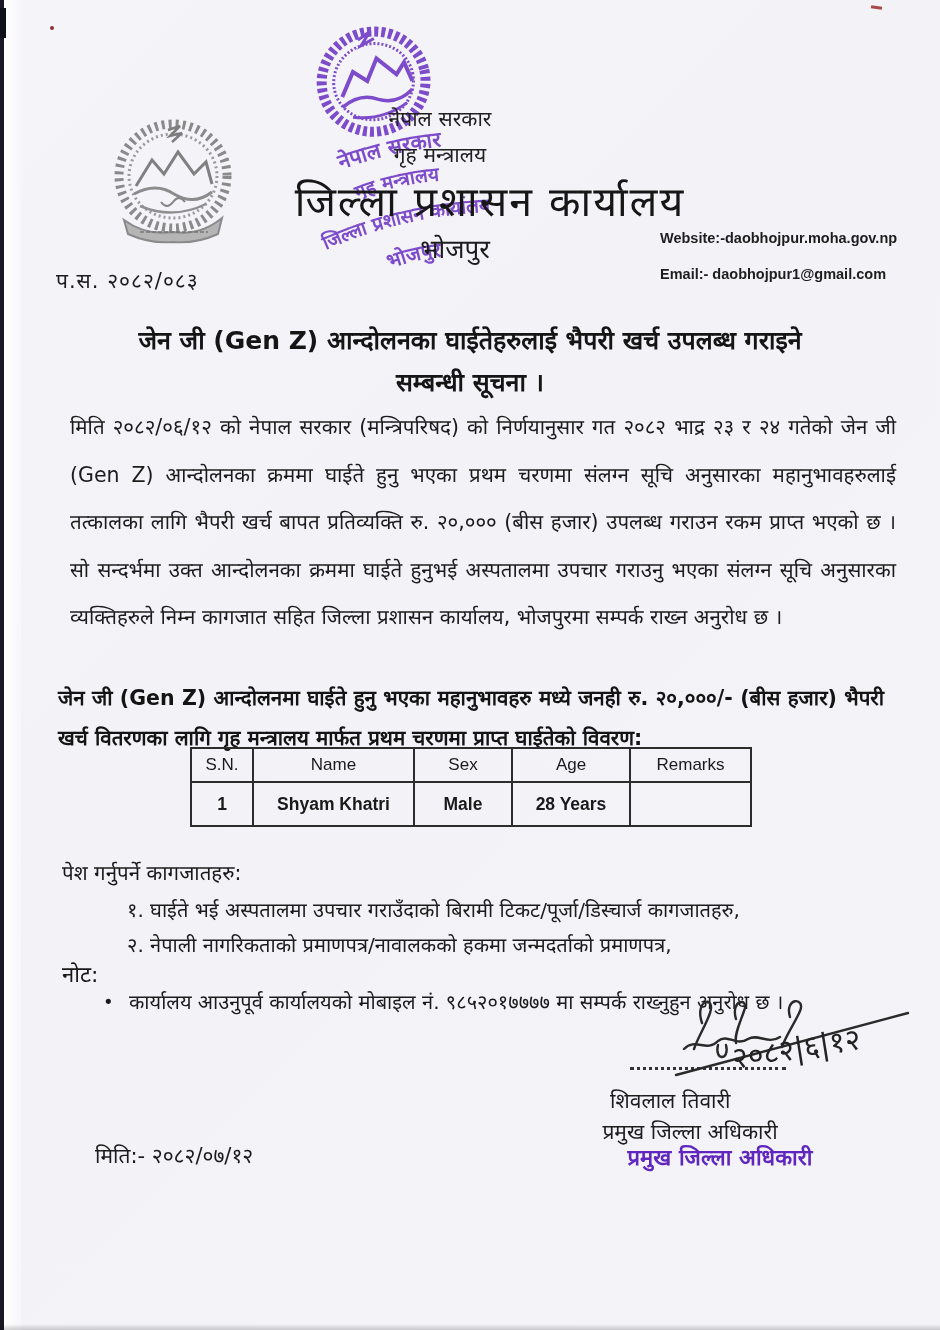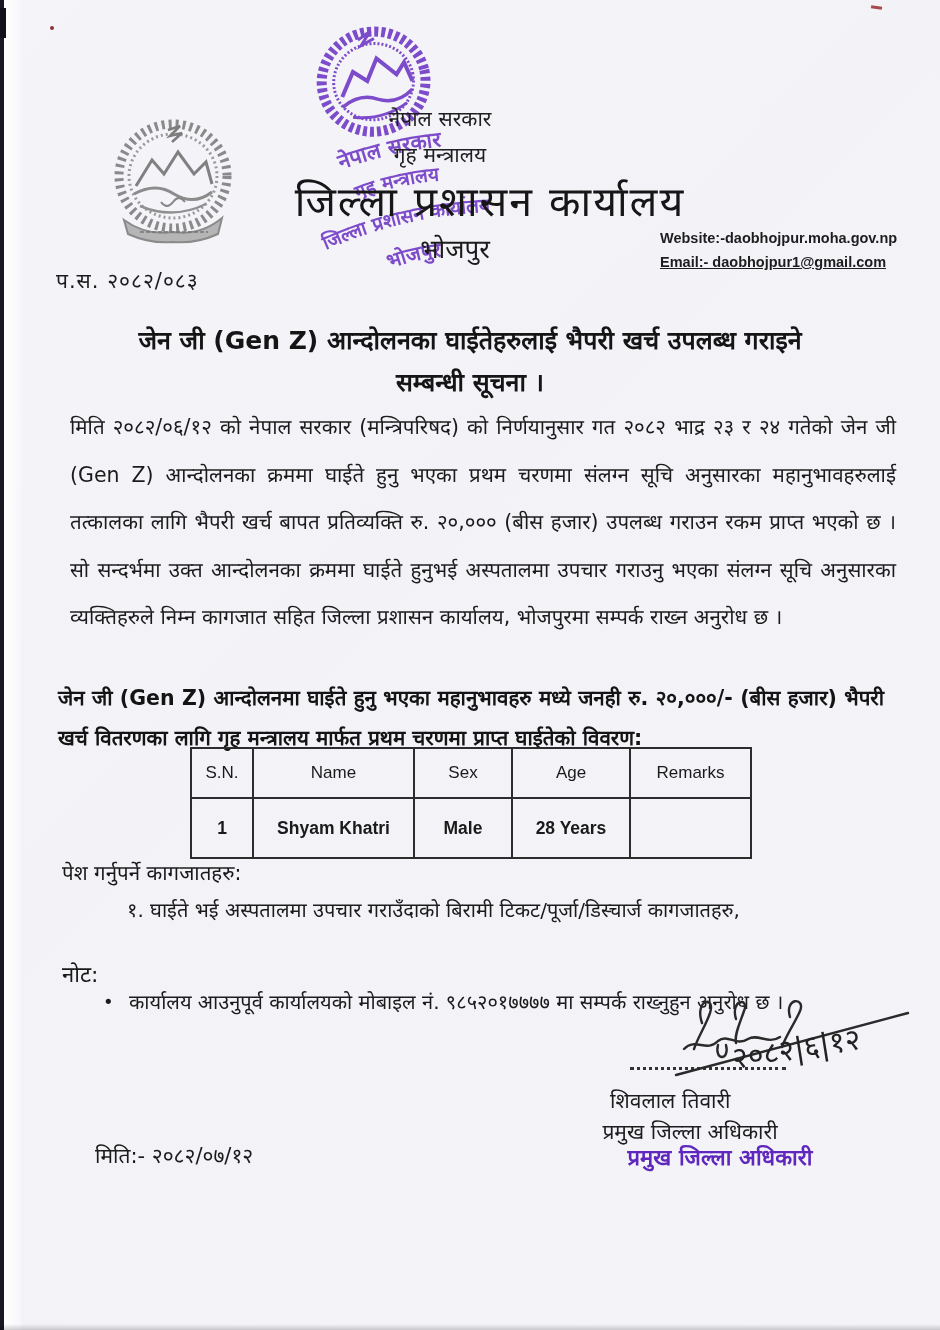"Email:- daobhojpur1@gmail.com" .contact .email { margin-top: none -> 12px; text-decoration: underline -> none }
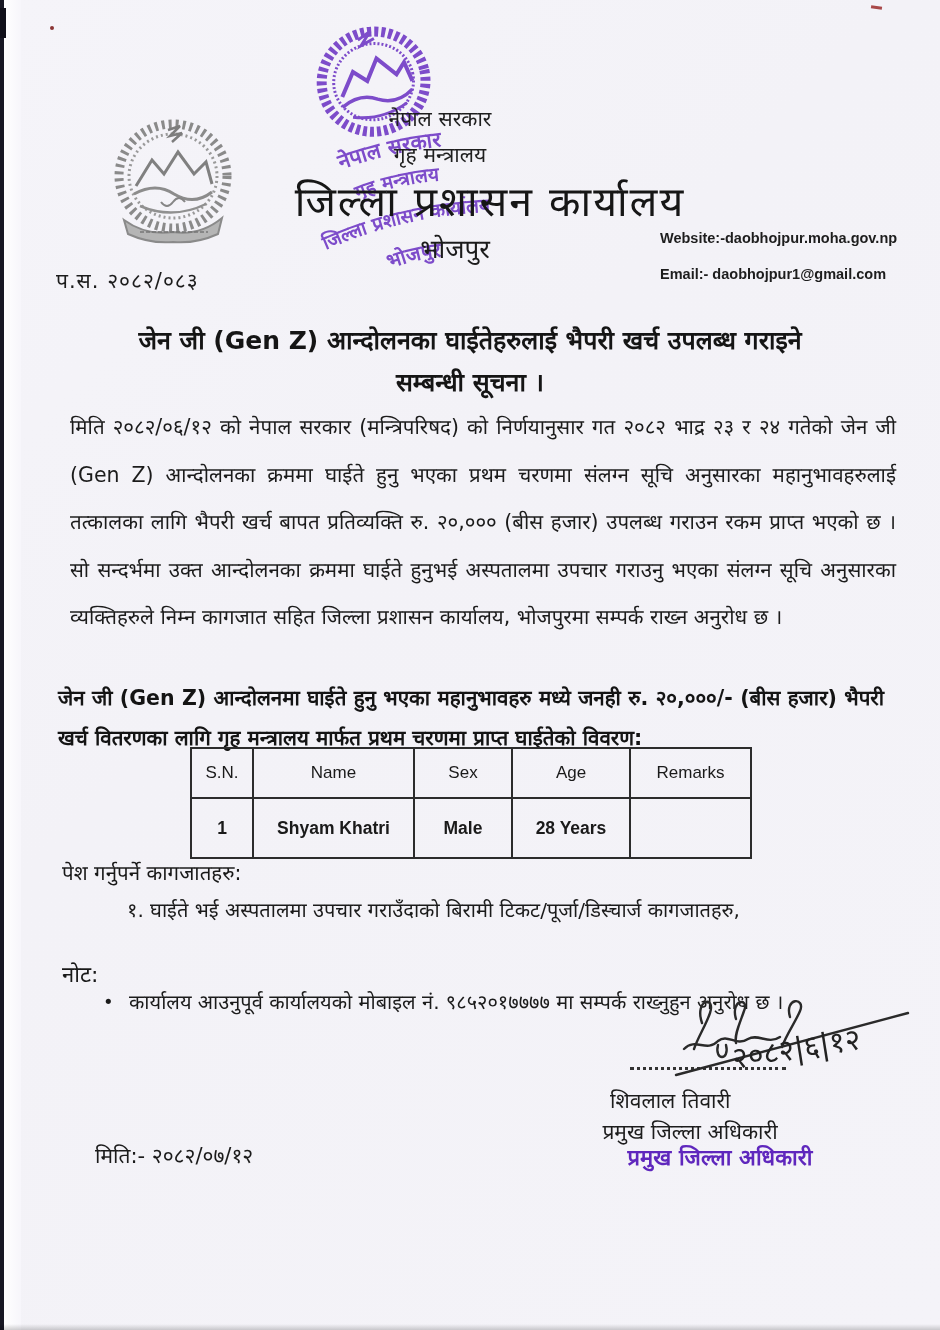"S.N." table.victims td,table.victims th { padding: 8px -> 0 }
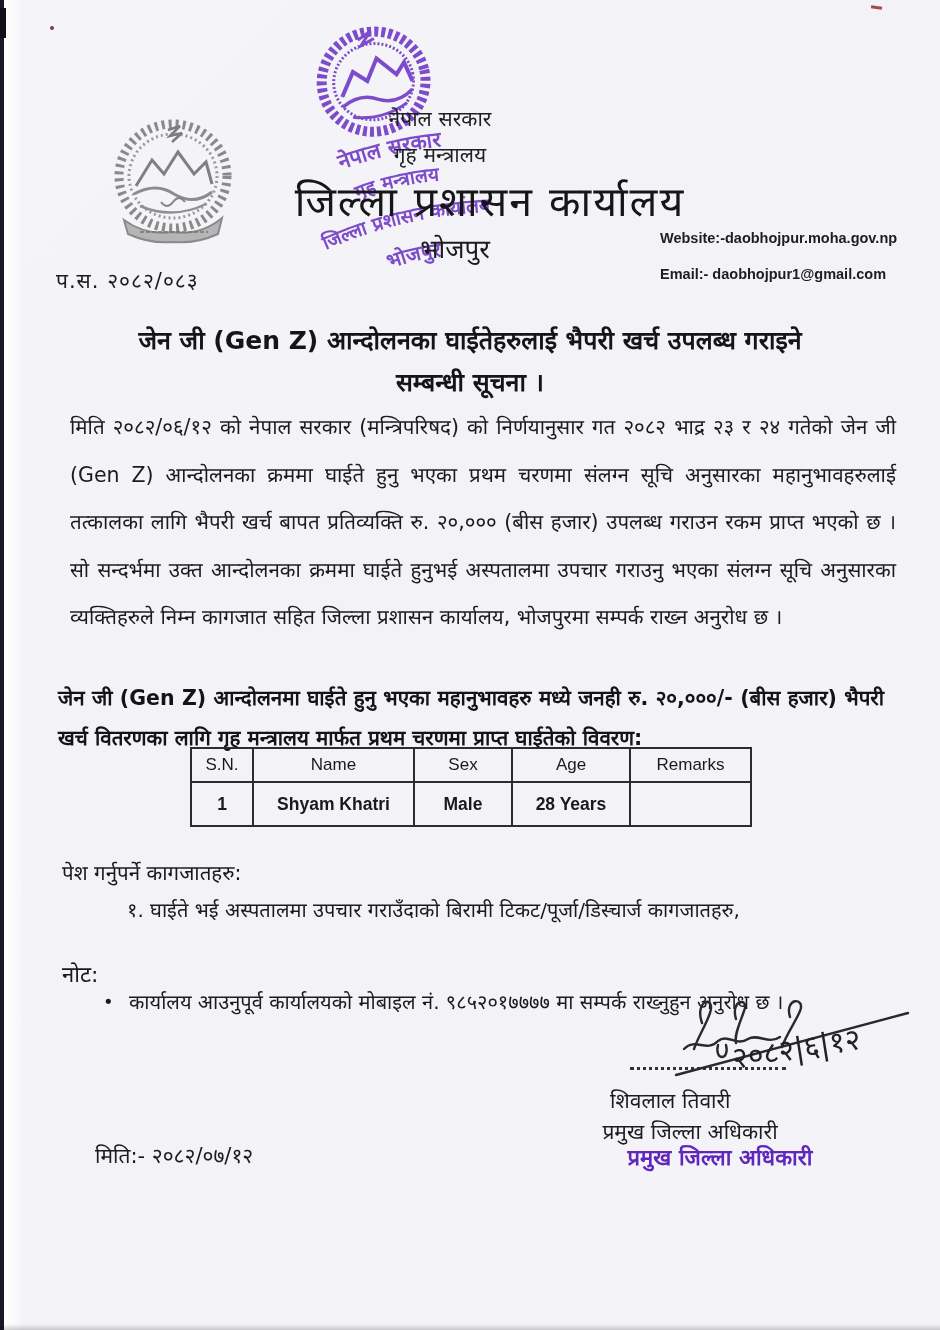"२. नेपाली नागरिकताको प्रमाणपत्र/नावालकको" div.abs { html: none -> <div>२. नेपाली नागरिकताको प्रमाणपत्र/नावालकको हकमा जन्मदर्ताको प्रमाणपत्र,</div> }
